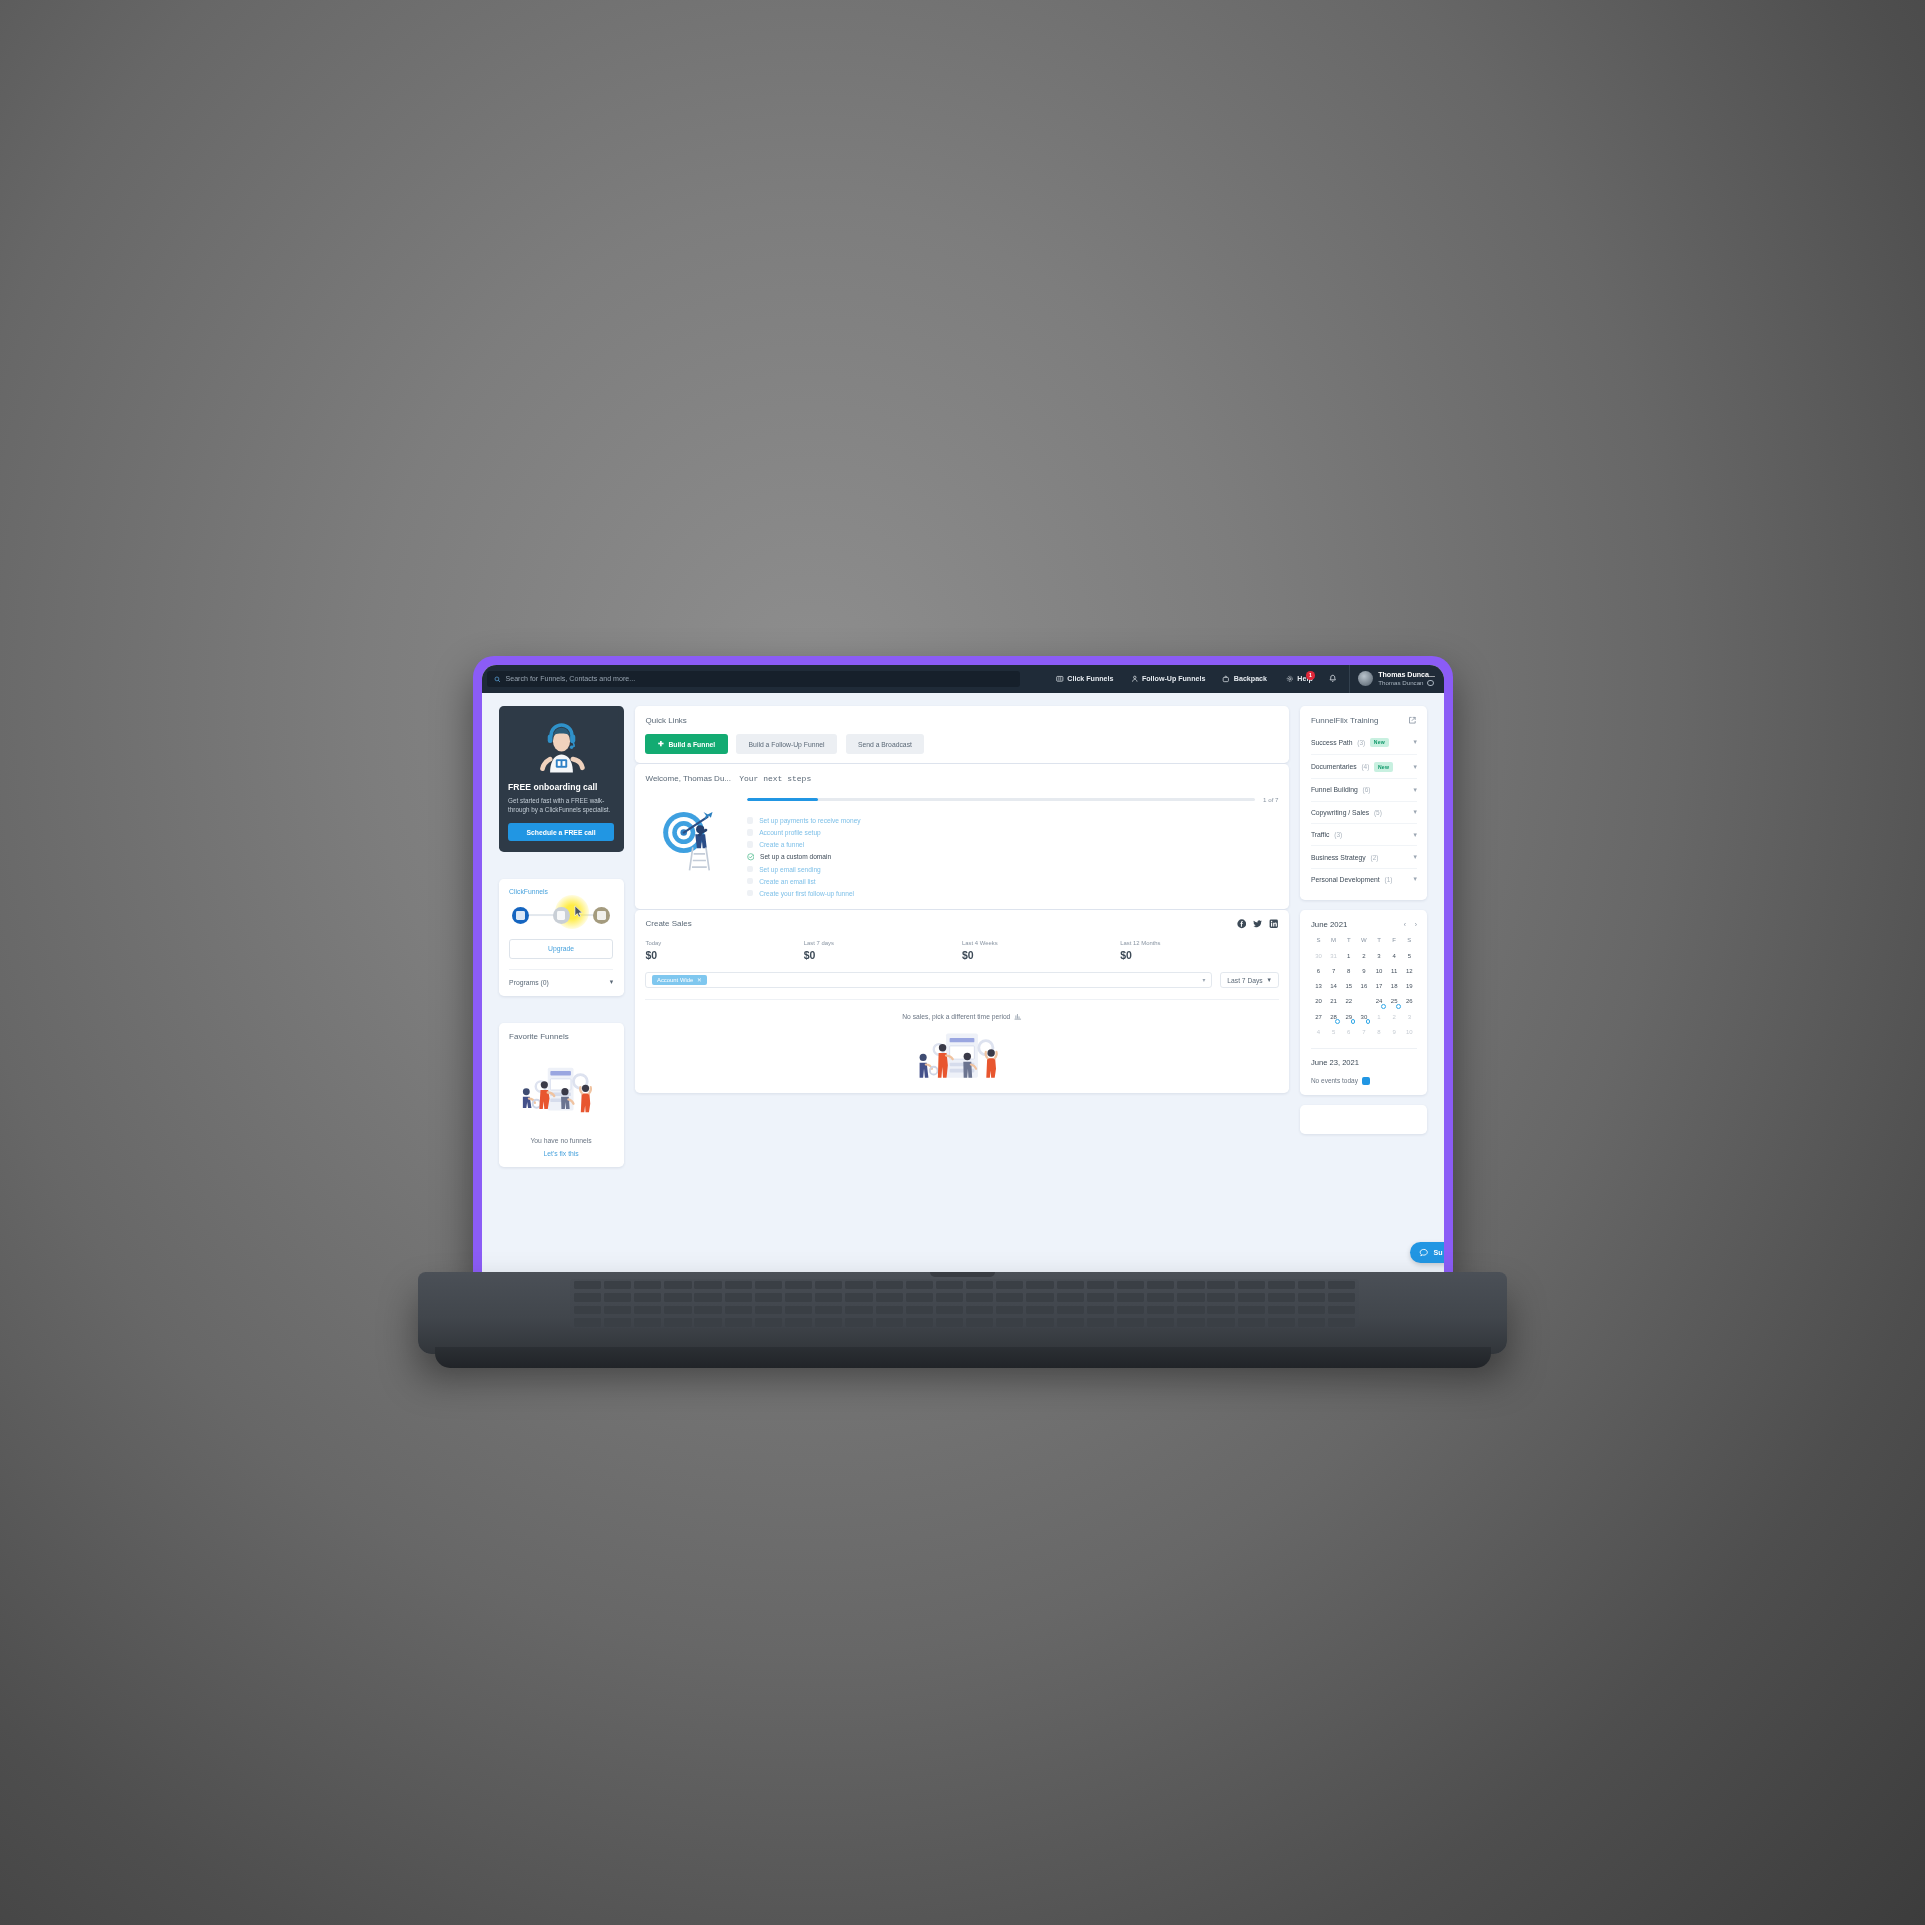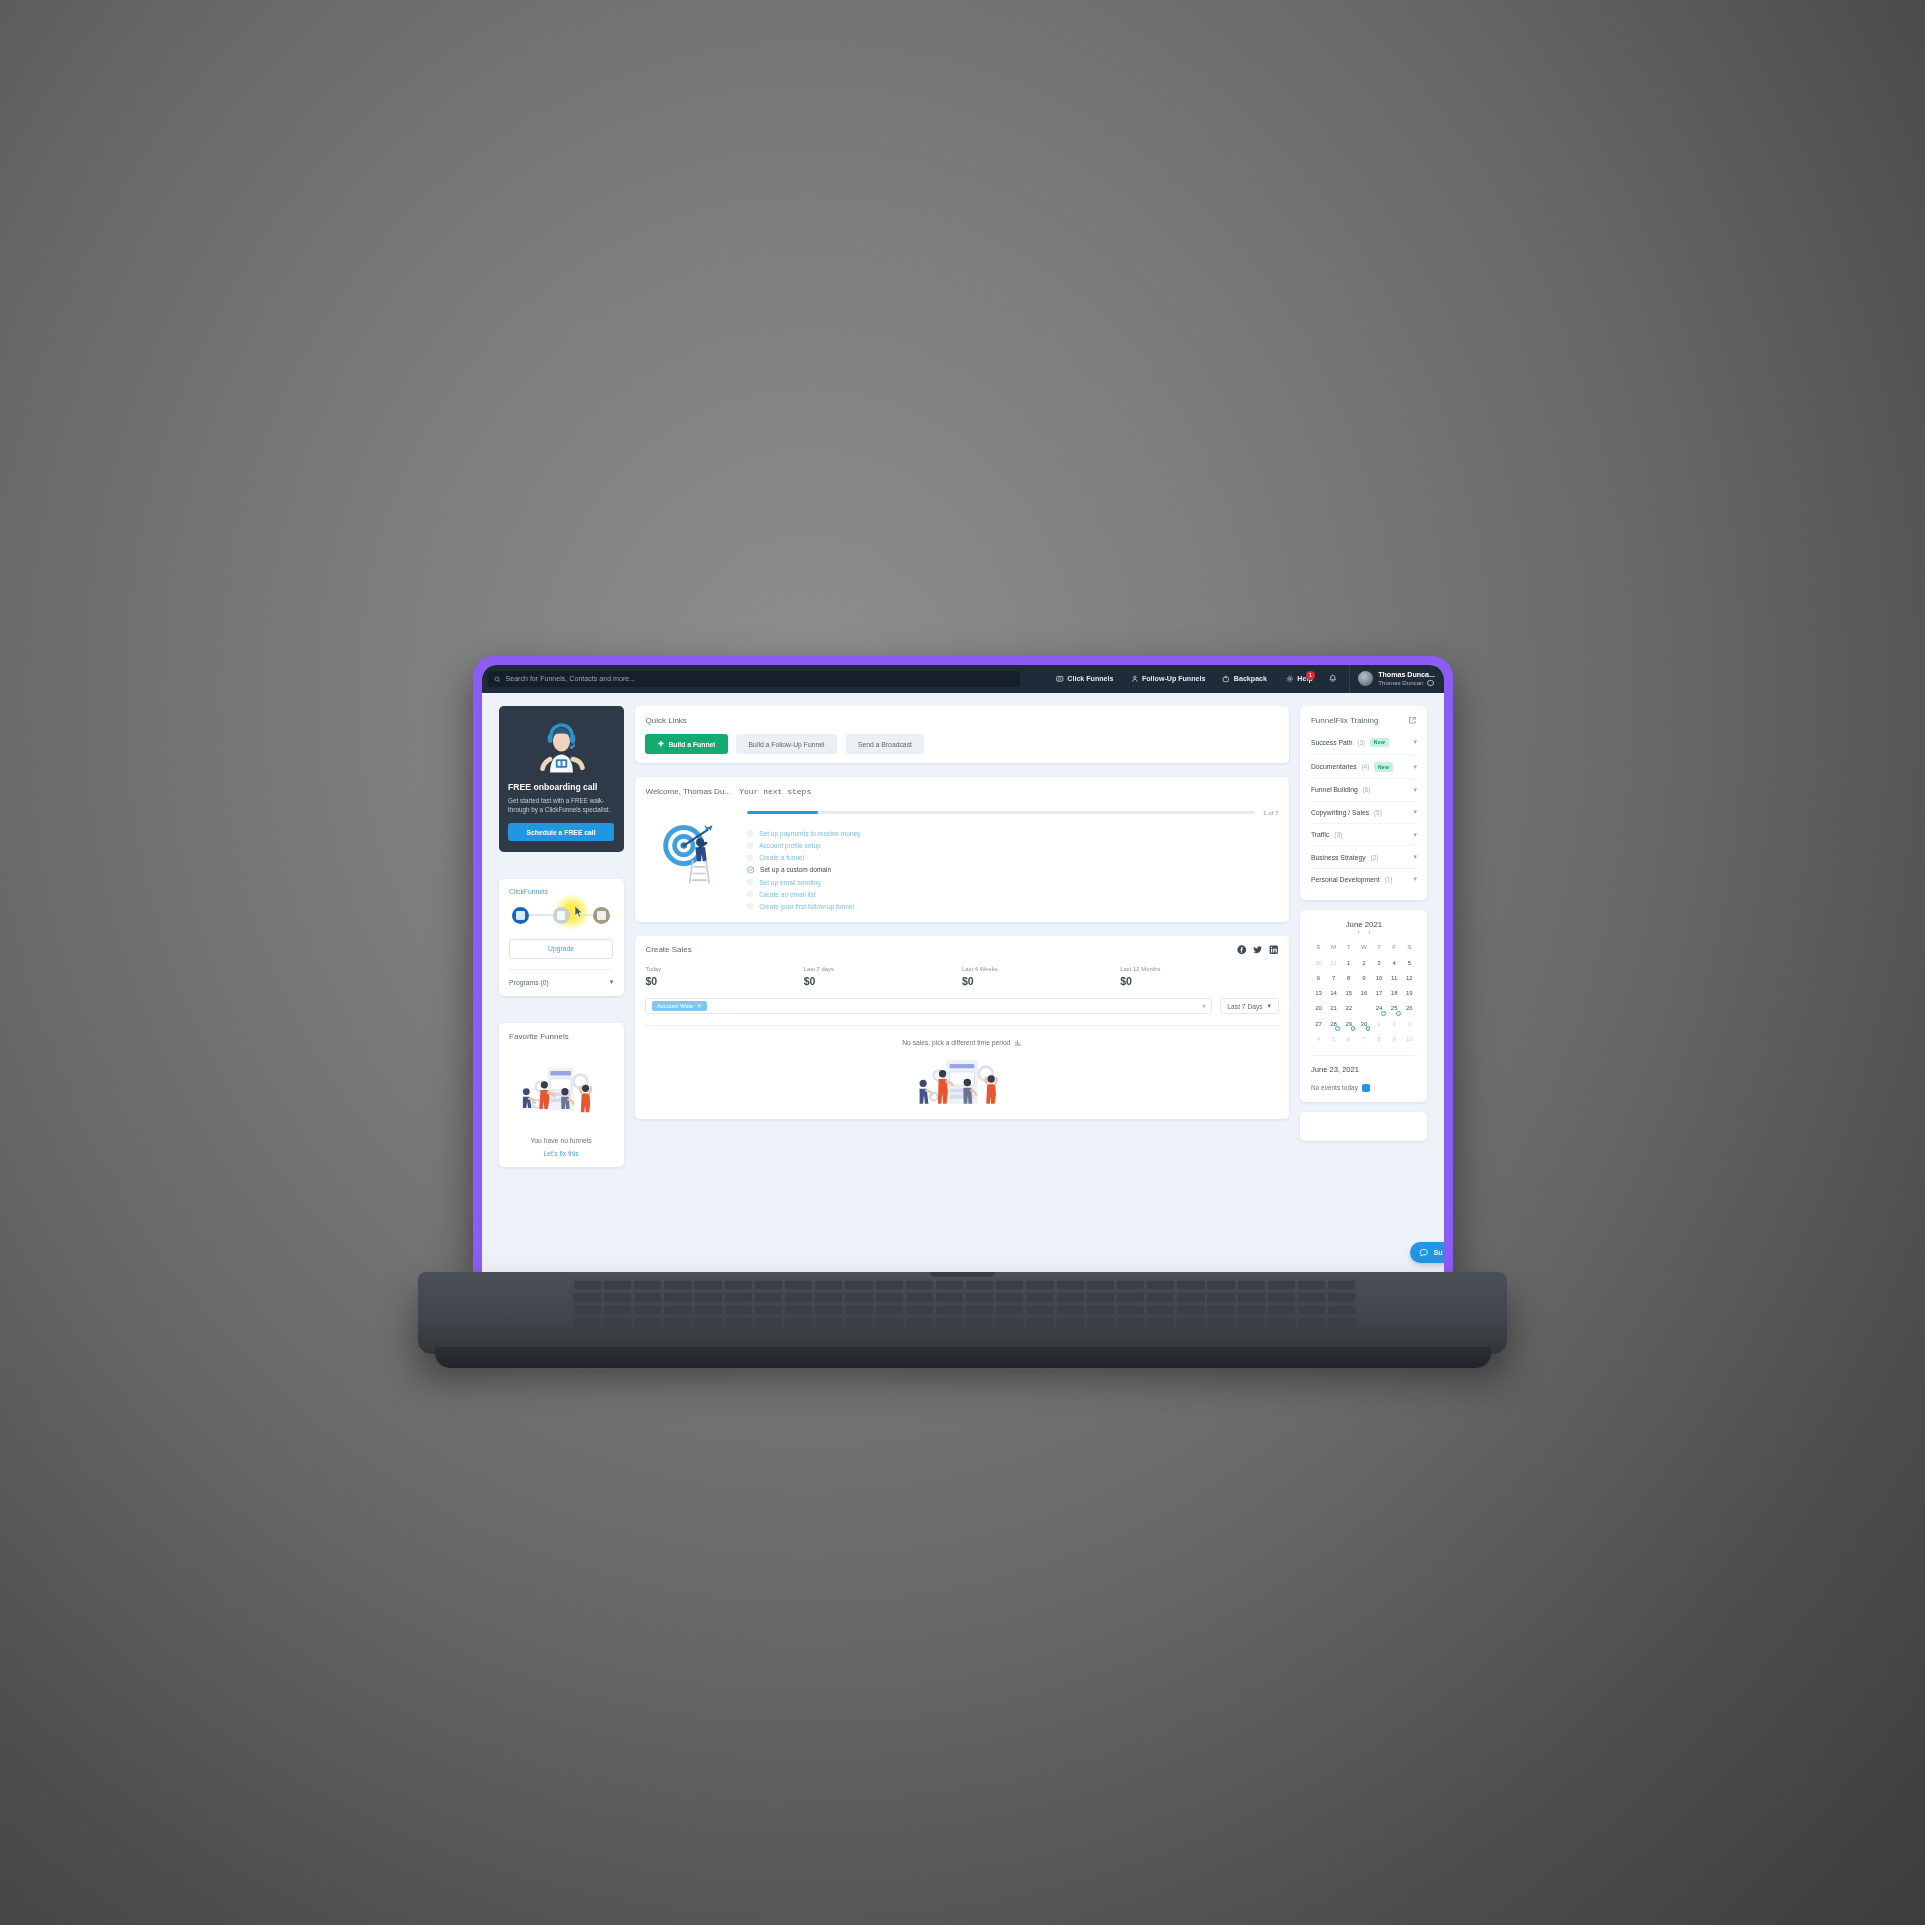"Quick Links" .colB { gap: 14px -> 1px }
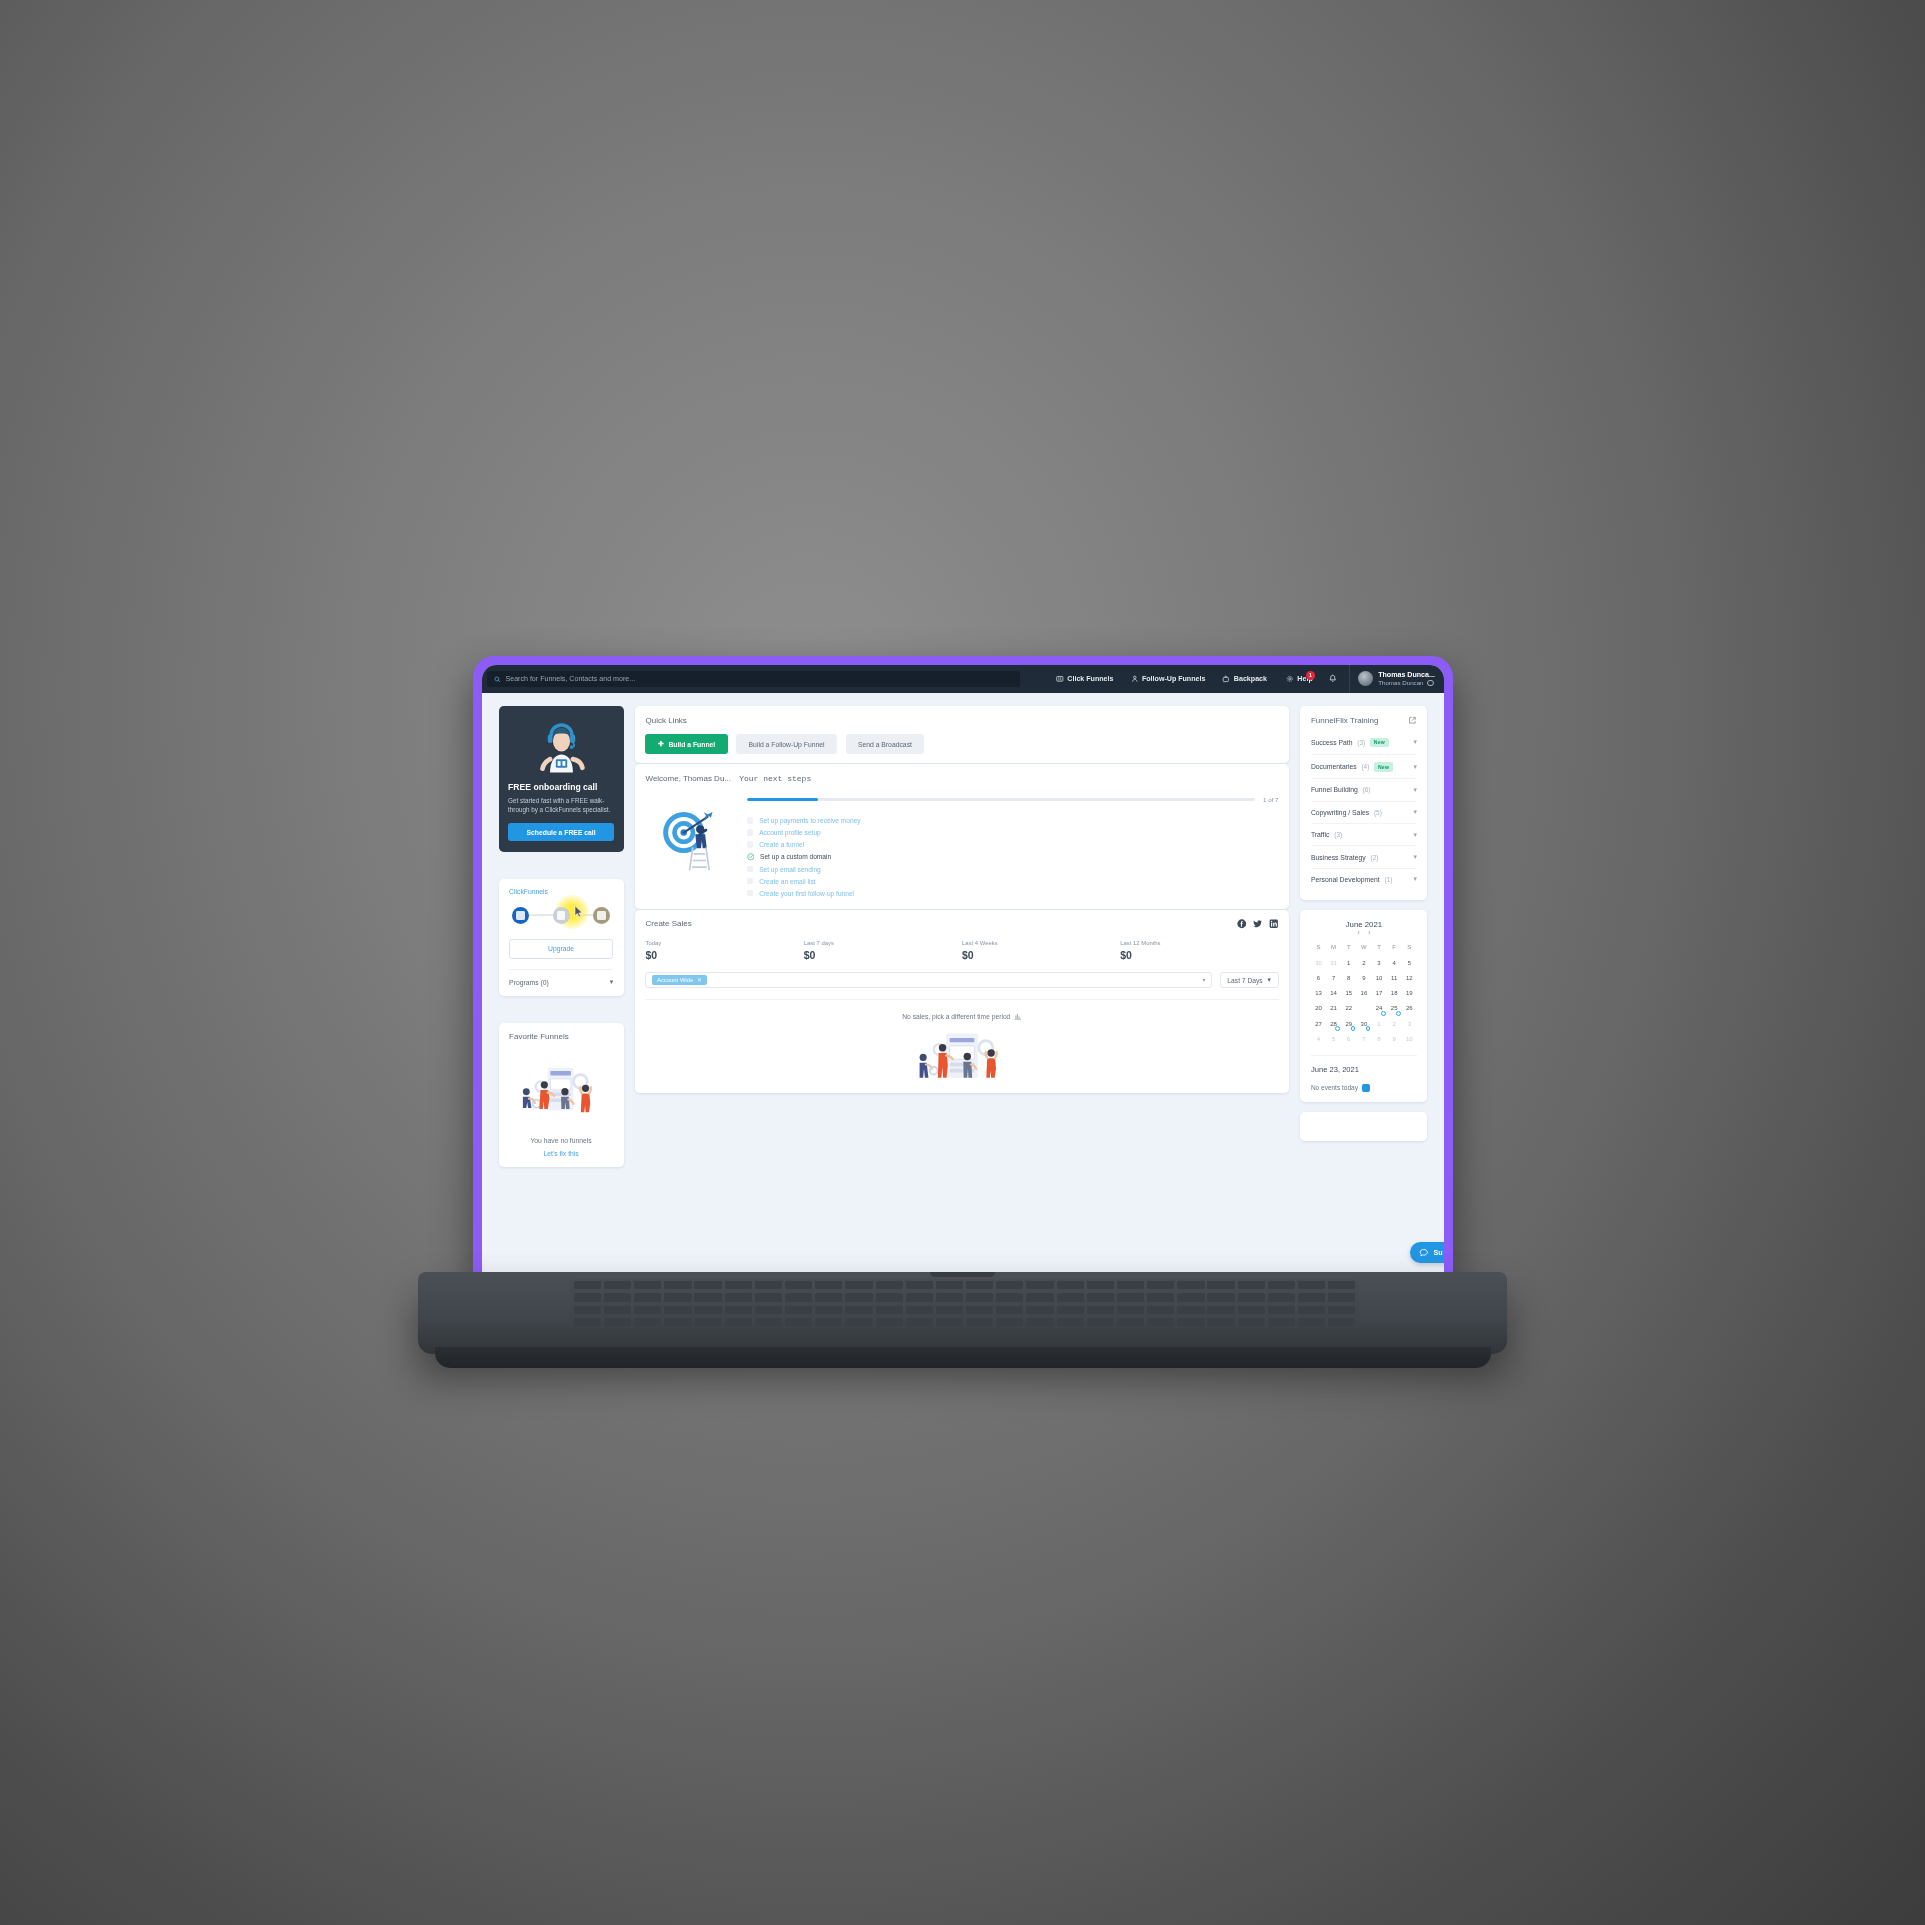"June 2021" .cal-head { flex-direction: column -> none }
